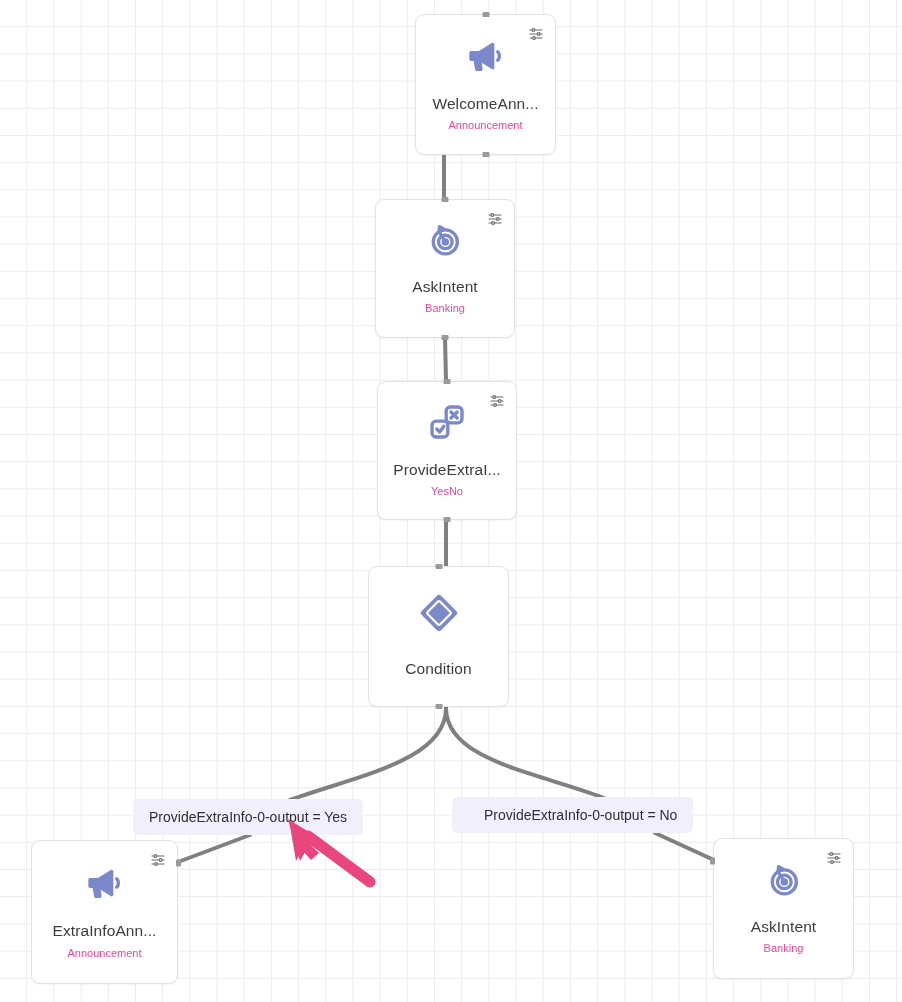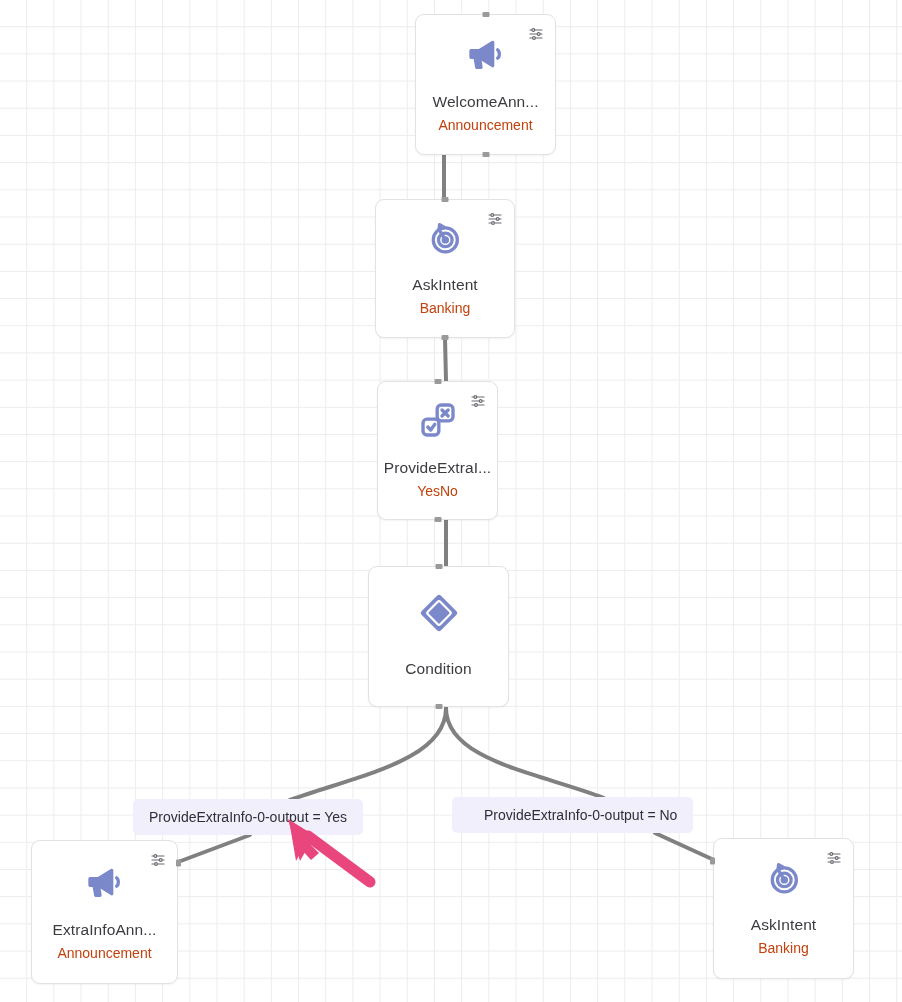"Announcement" .node-subtitle { color: #c2410c -> #ec4899; font-size: 14px -> 11px }
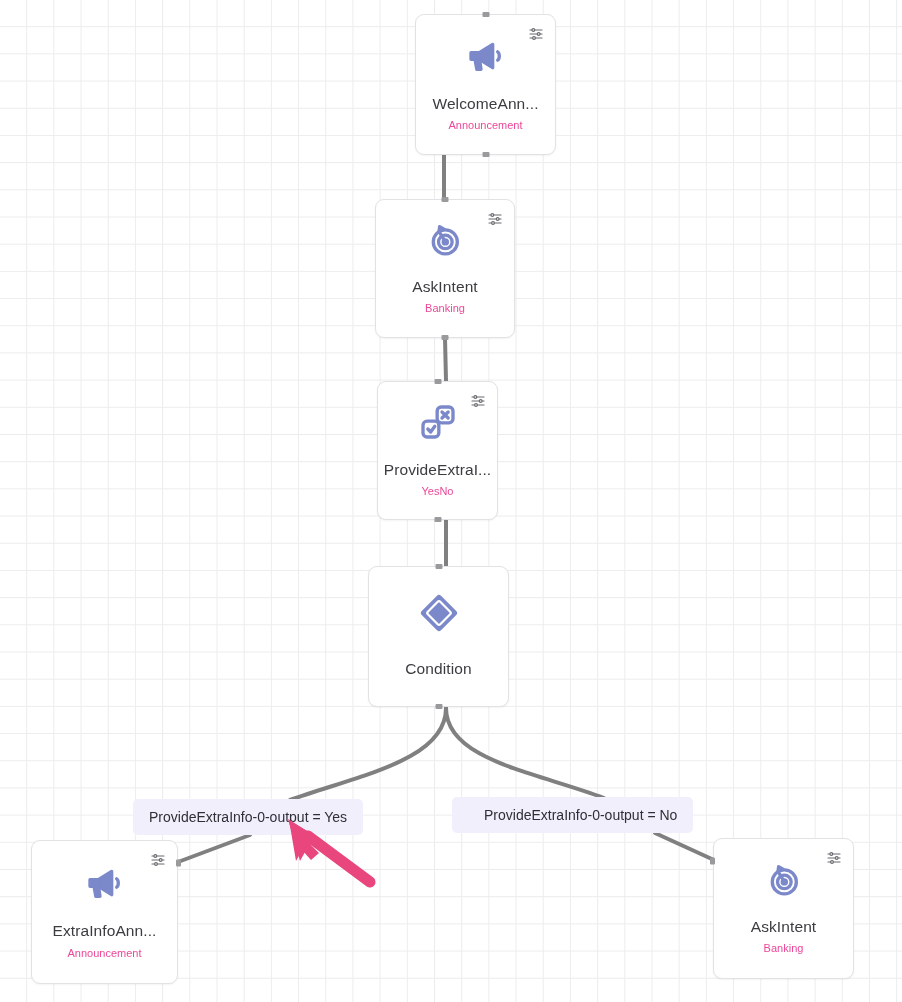"ProvideExtraI..." div.node { width: 121px -> 140px }
